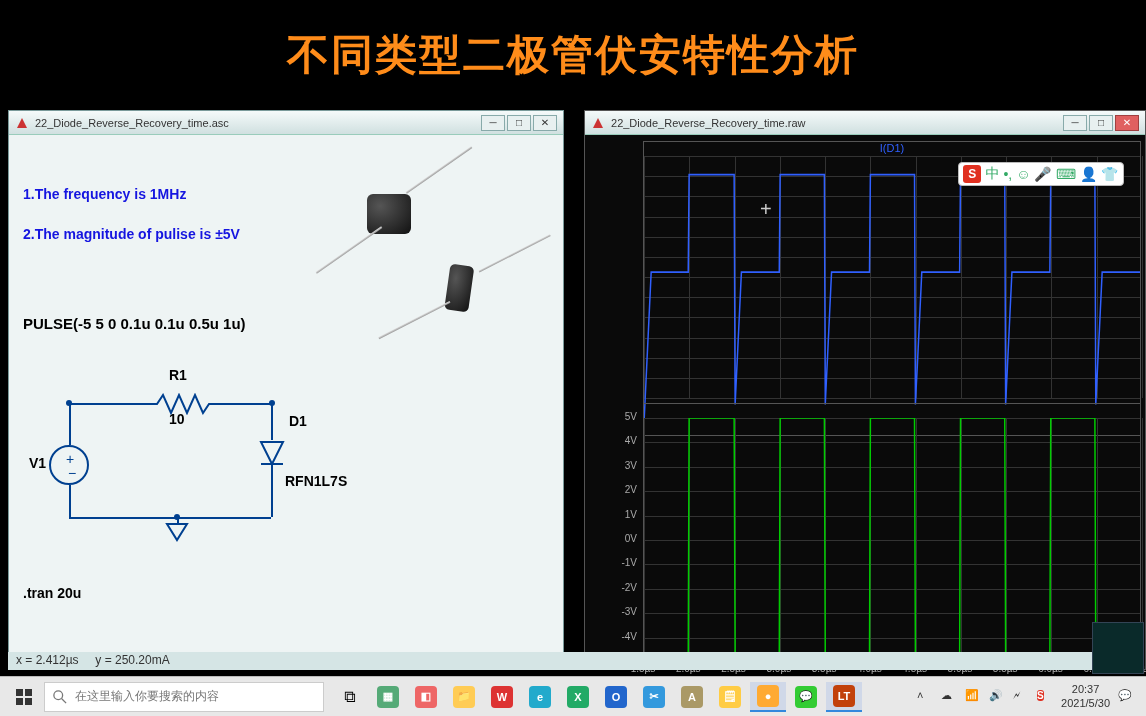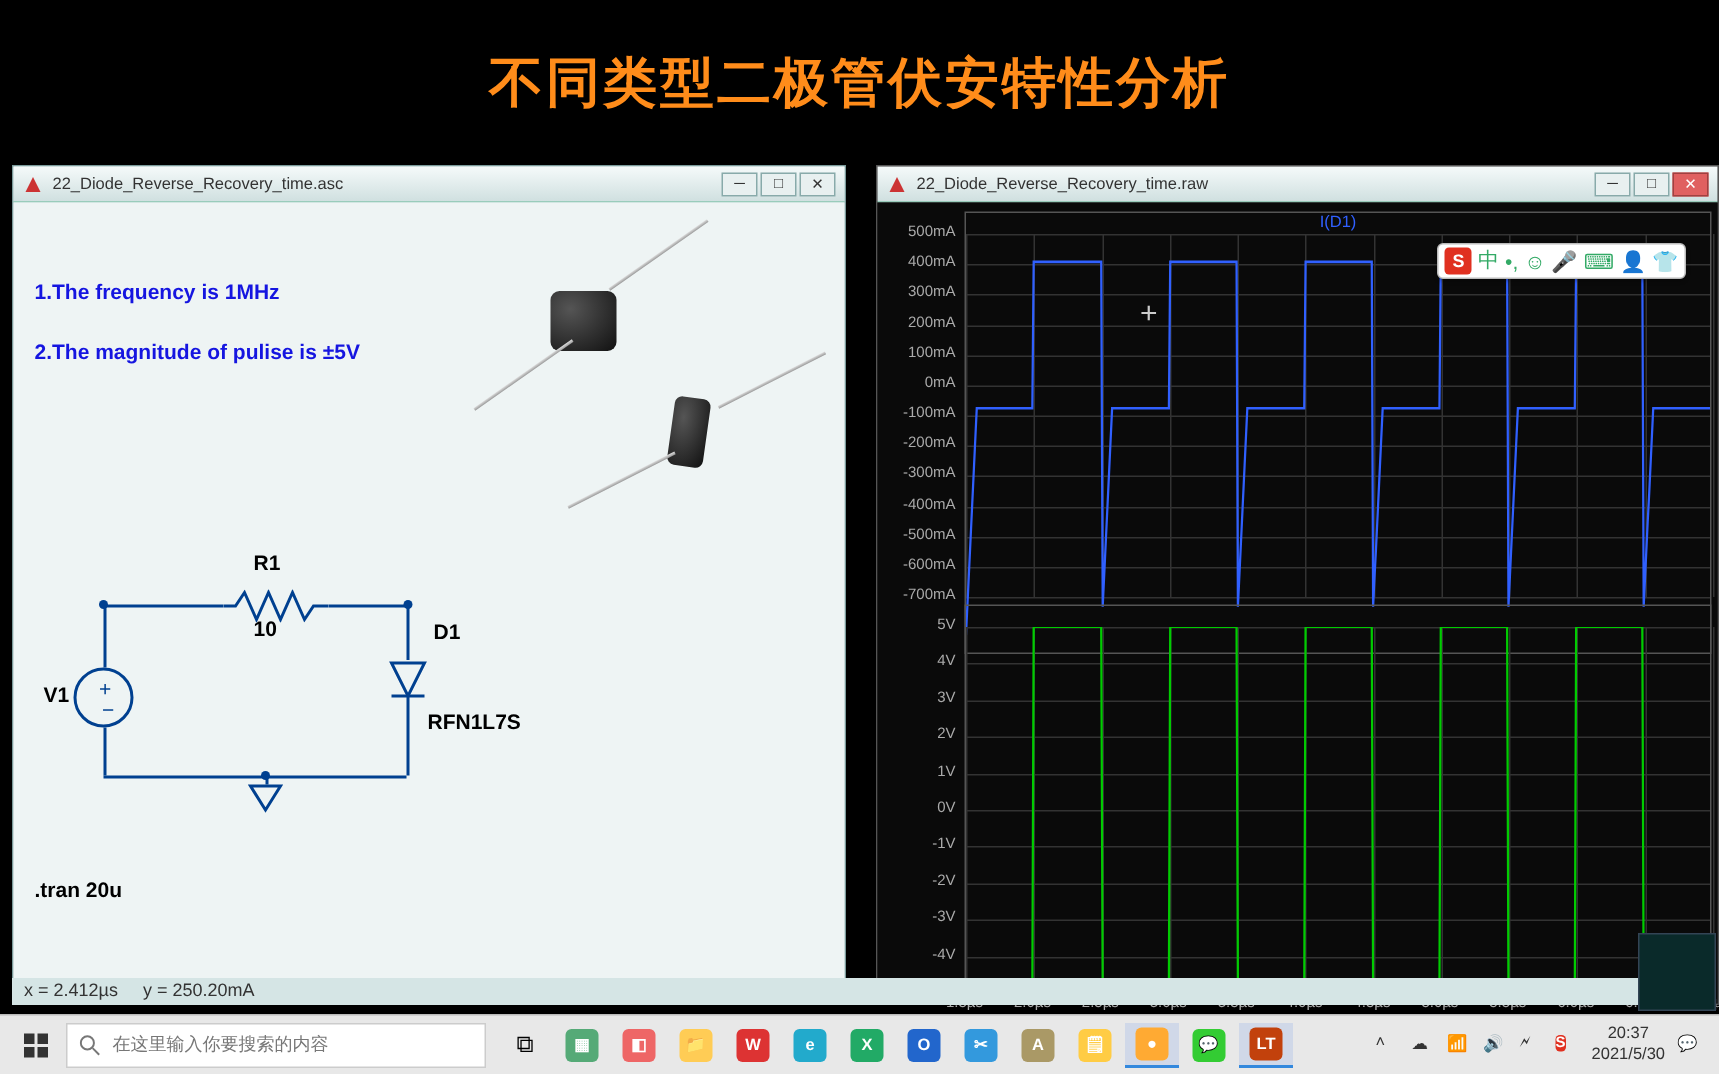"不同类型二极管伏安特性分析" .title-text { font-size: 36px -> 42px }
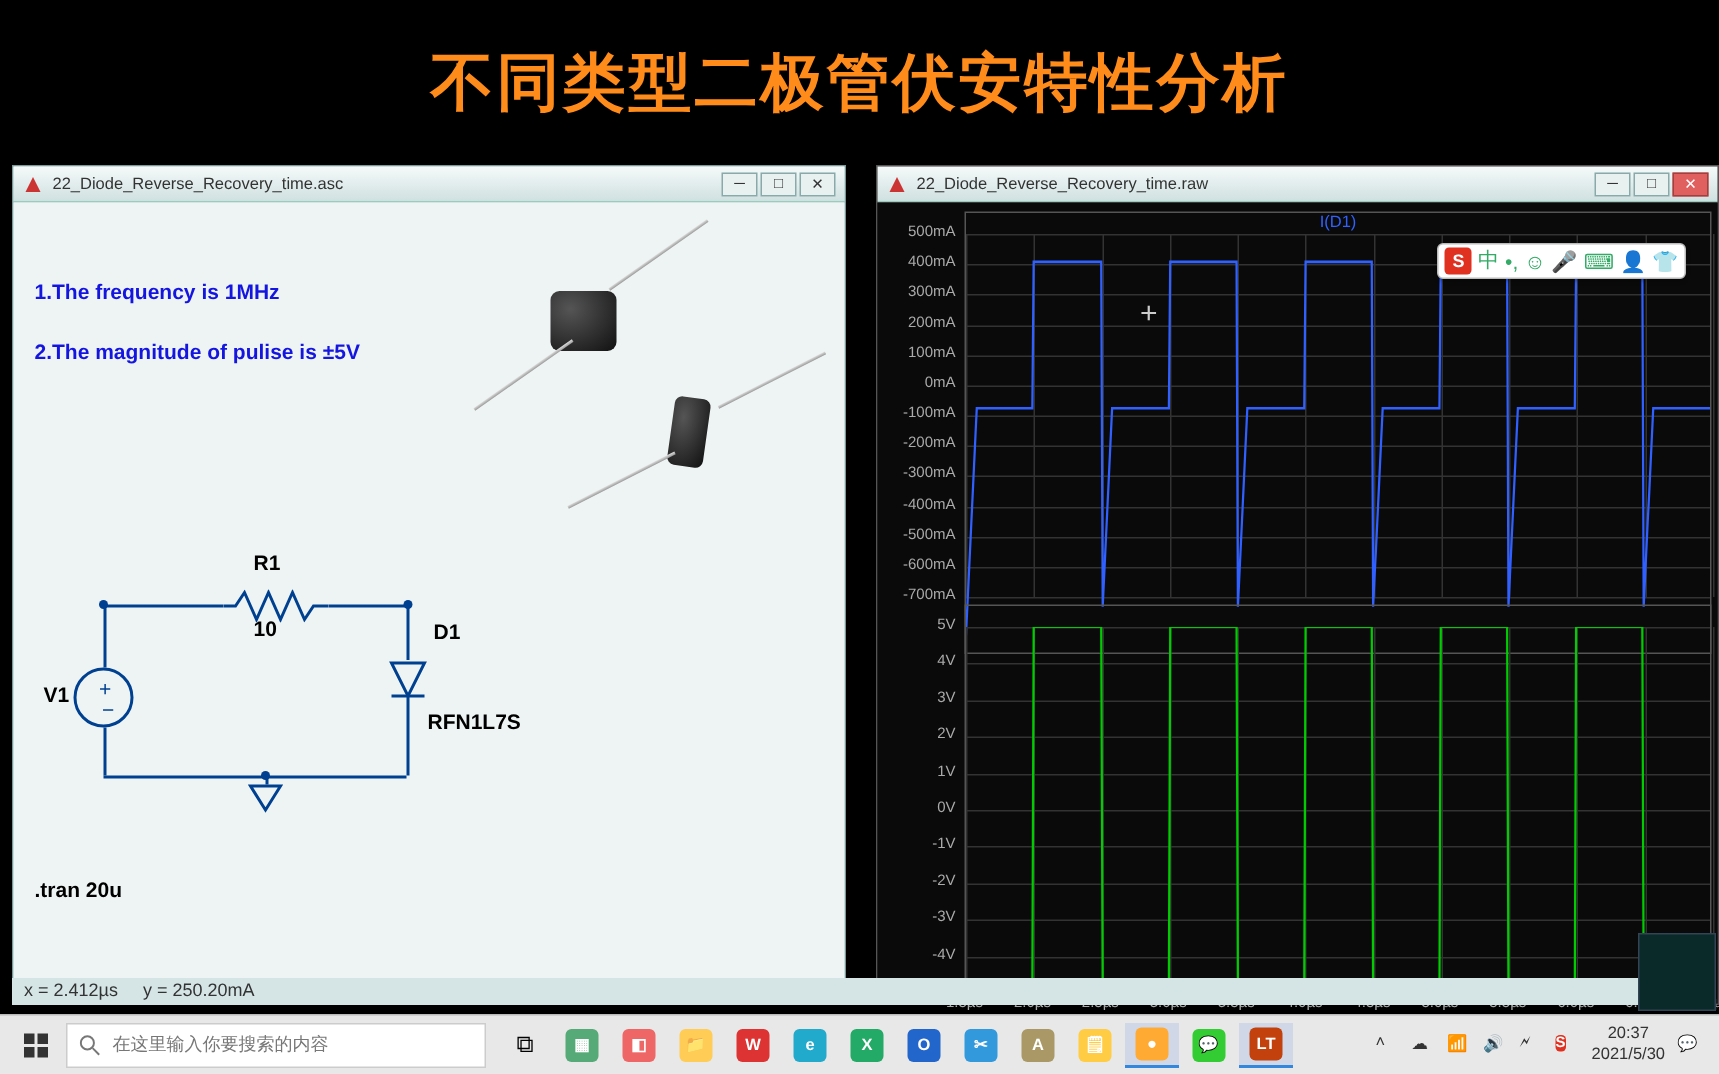"500mA" div.y-axis { html: <div> <div>500mA</div> <div>400mA</div> <div>300mA</div> <div>200mA</div> <div>100mA</div> <div>0mA</div> <div>-100mA</div> <div>-200mA</div> <div>-300mA</div> <div>-400mA</div> <div>-500mA</div> <div>-600mA</div> <div>-700mA</div> </div> -> none }
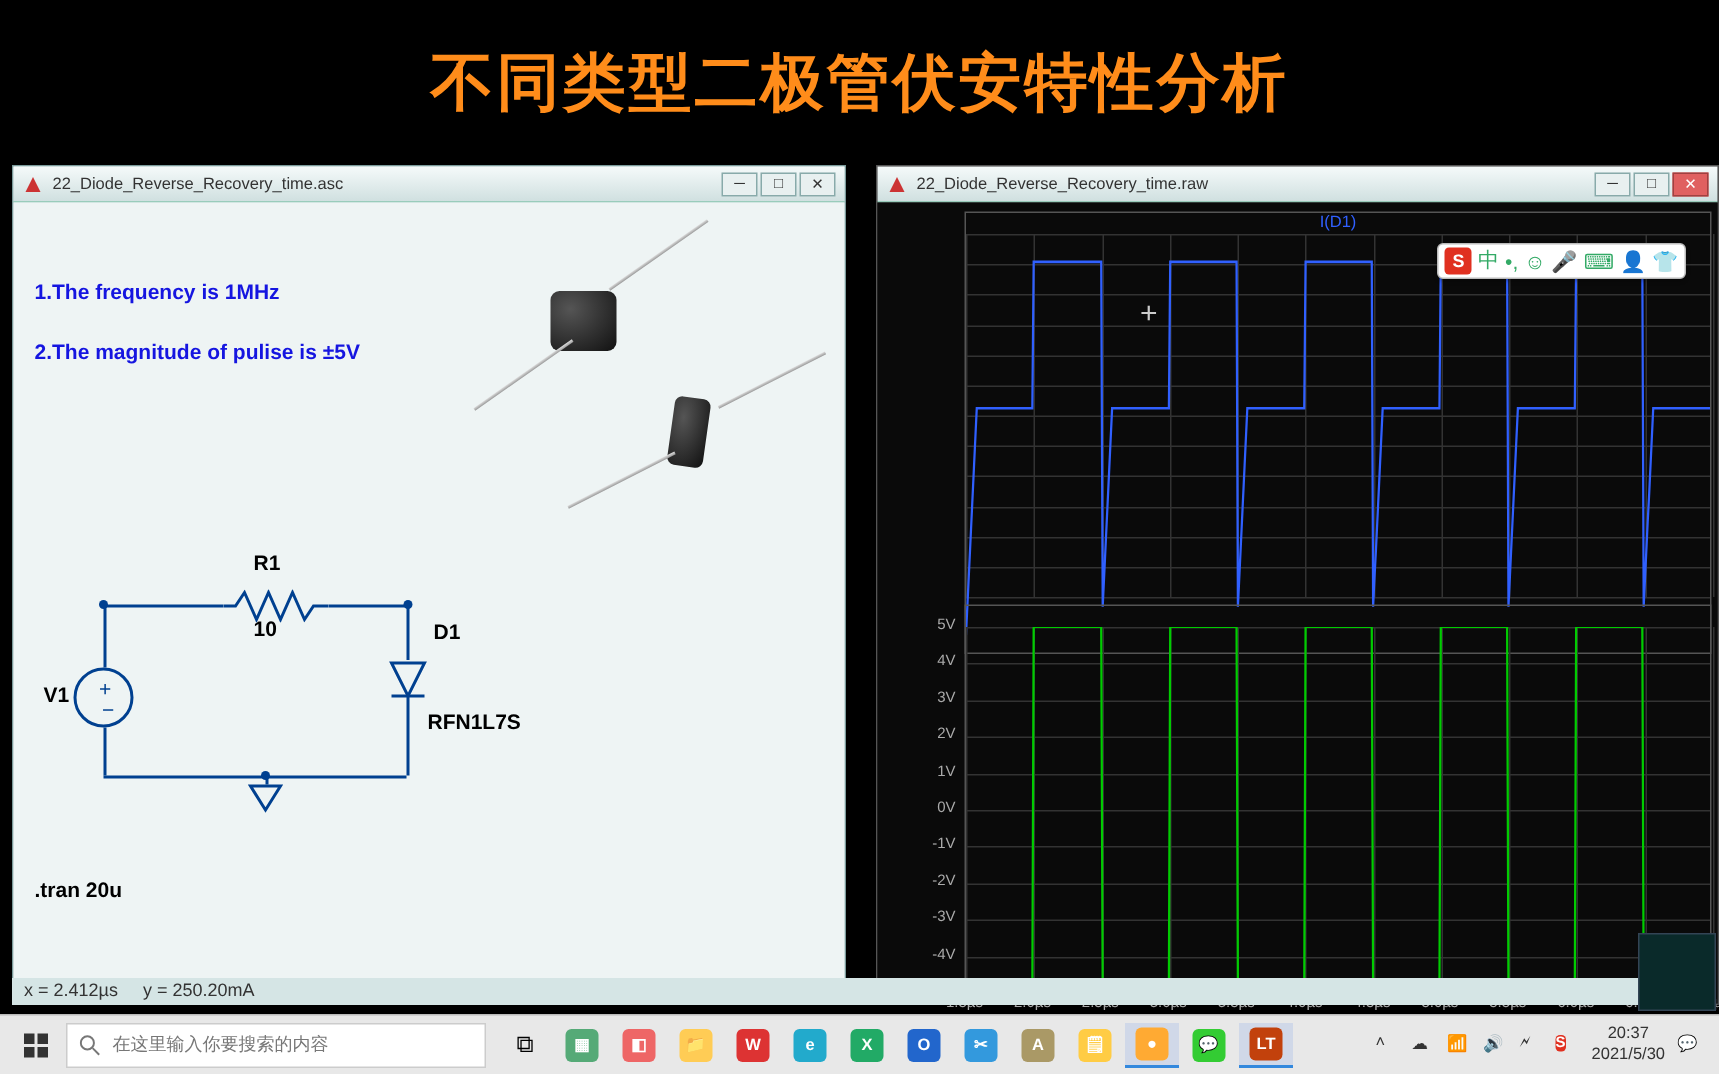"PULSE(-5 5 0 0.1u 0.1u" div.pulse-line { html: none -> <div>PULSE(-5 5 0 0.1u 0.1u 0.5u 1u)</div> }
